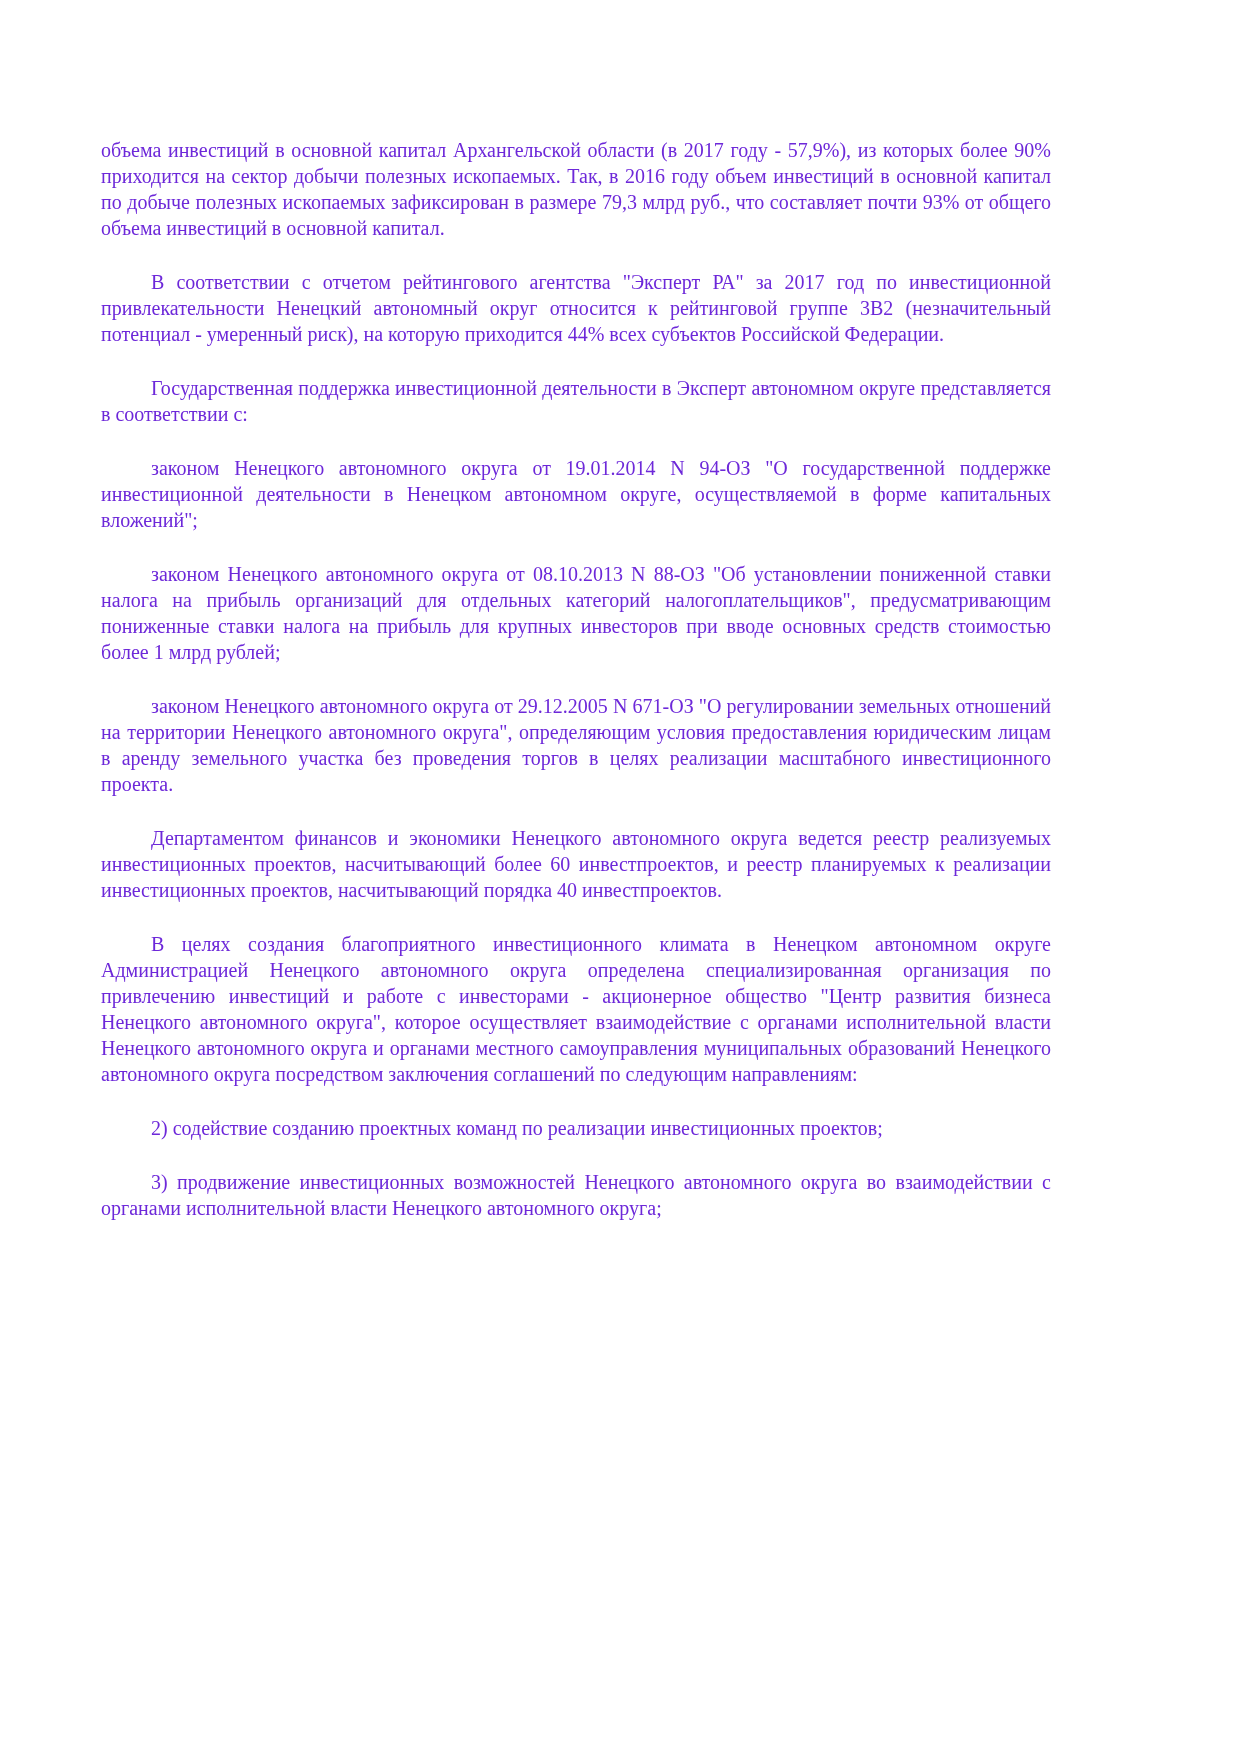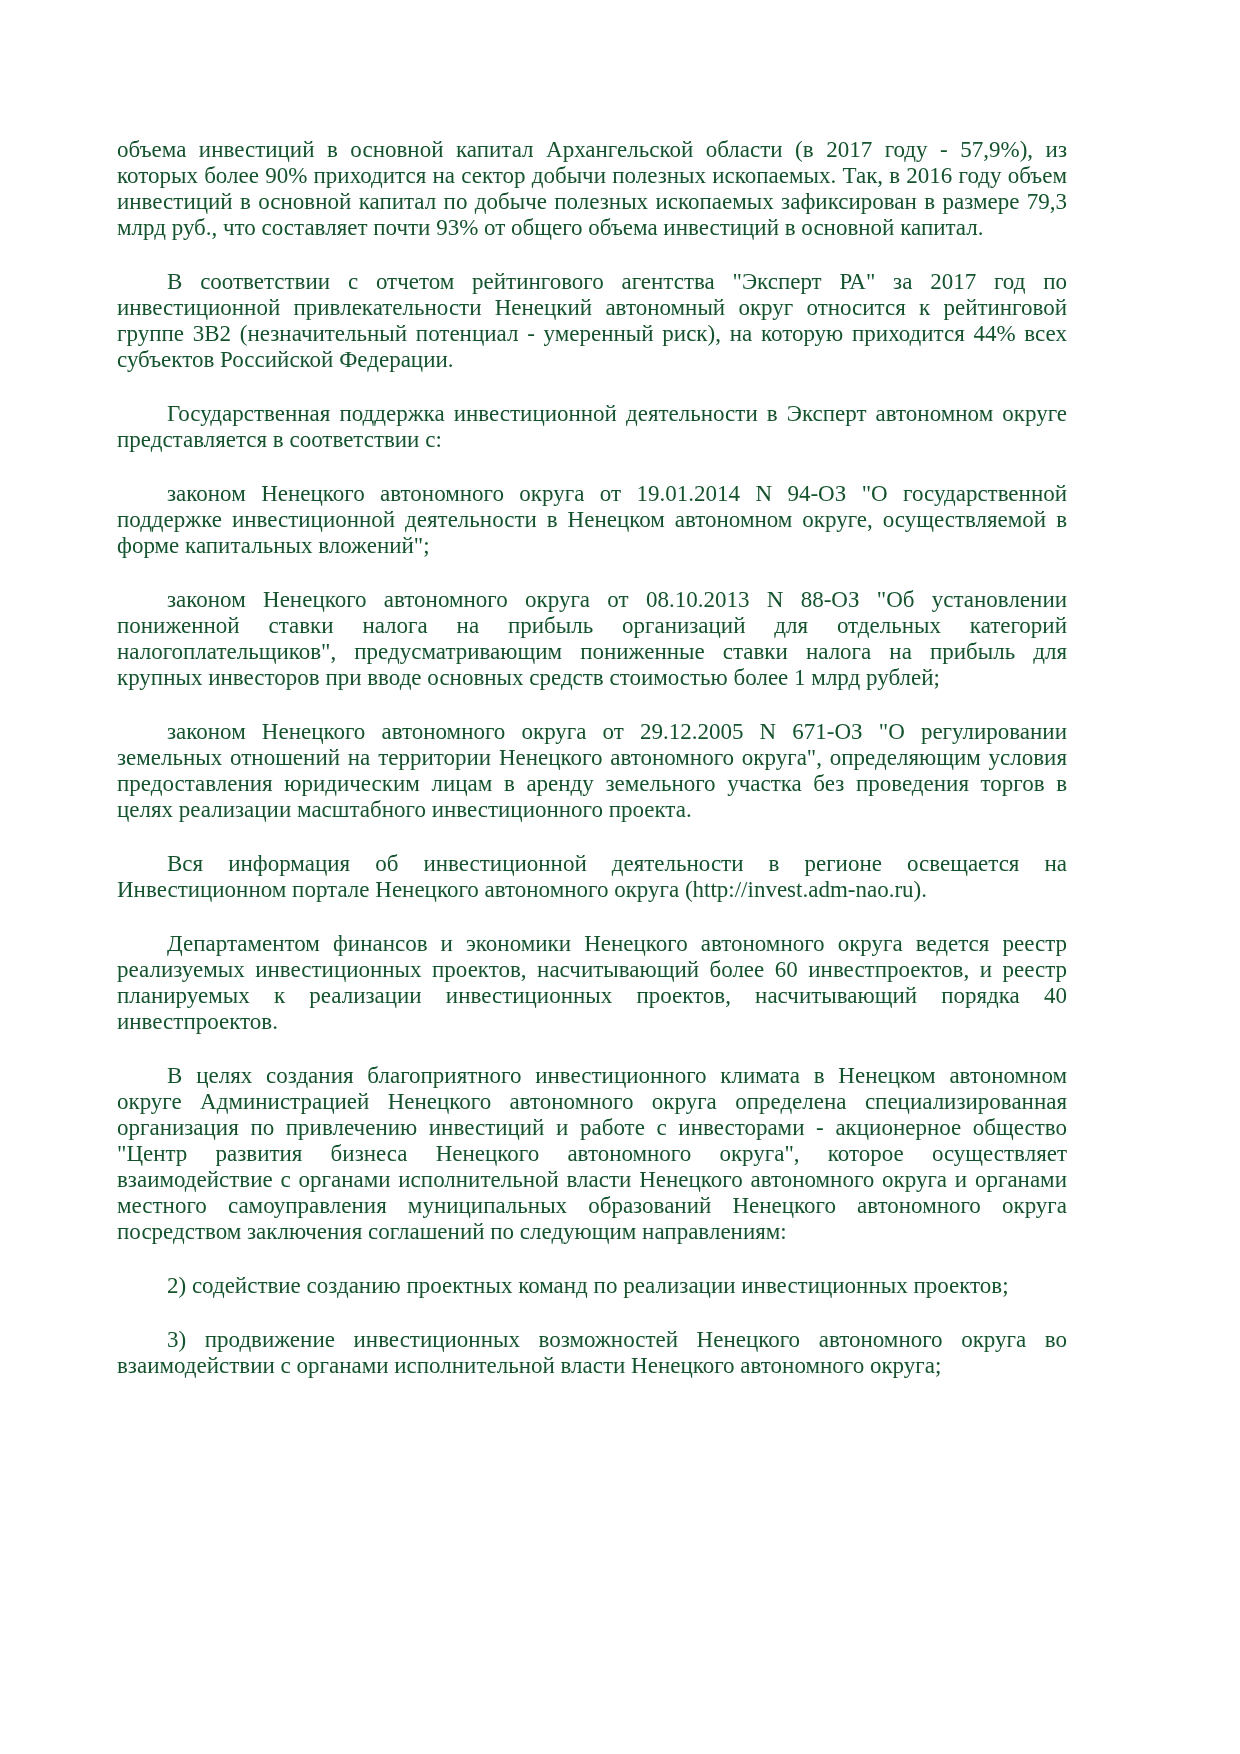"объема инвестиций в основной капитал" .page { color: #14532d -> #6d28d9; font-size: 23px -> 20px; left: 117px -> 101px }
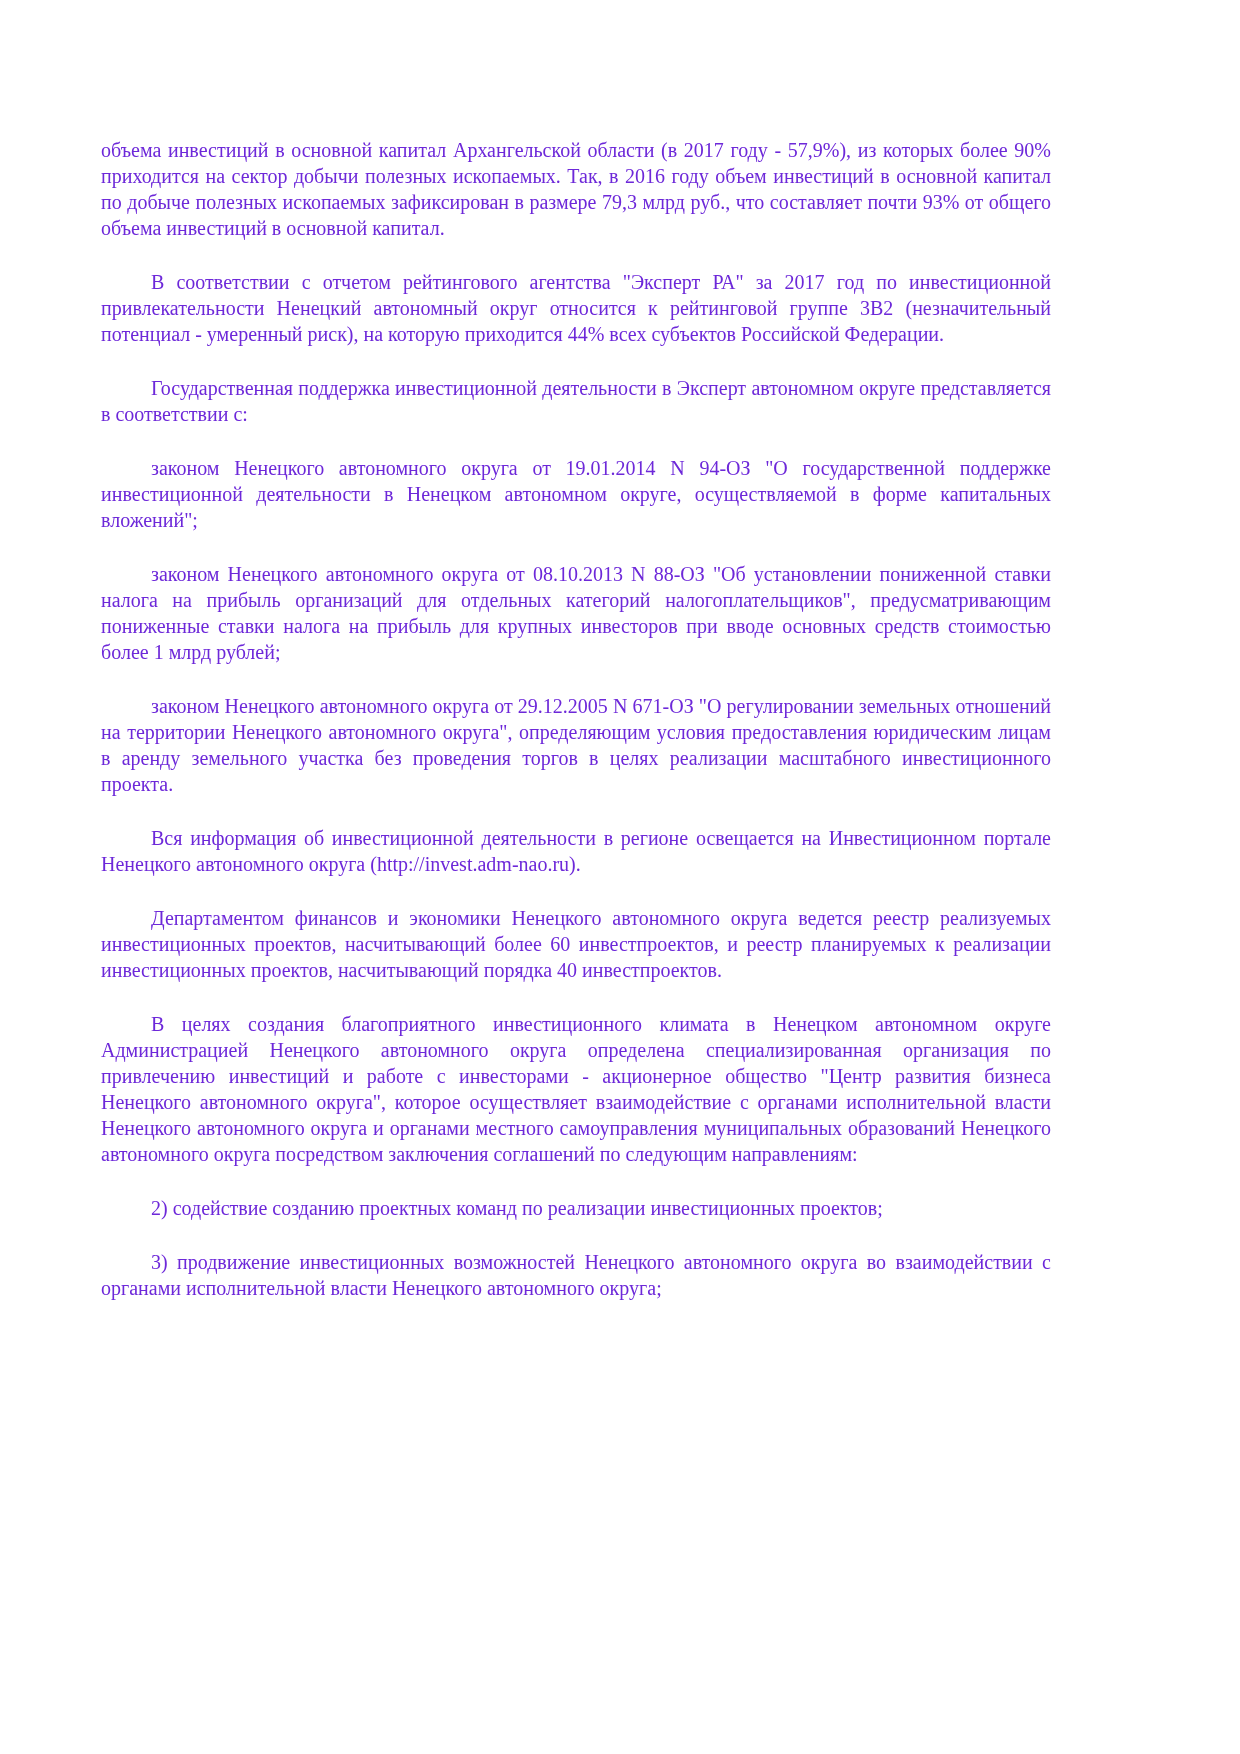"Вся информация об инвестиционной" p.para { html: <p>Вся информация об инвестиционной деятельности в регионе освещается на Инвестиционном портале Ненецкого автономного округа (http://invest.adm-nao.ru).</p> -> none }
